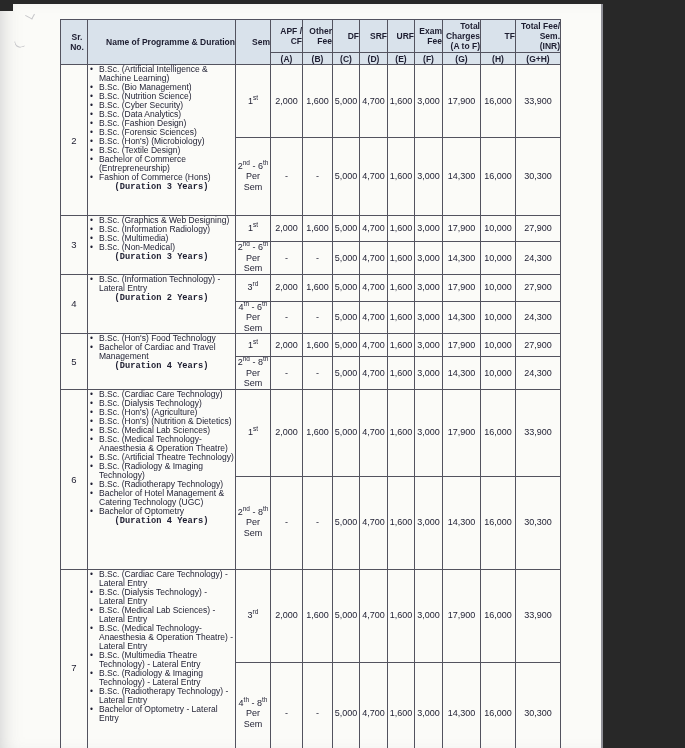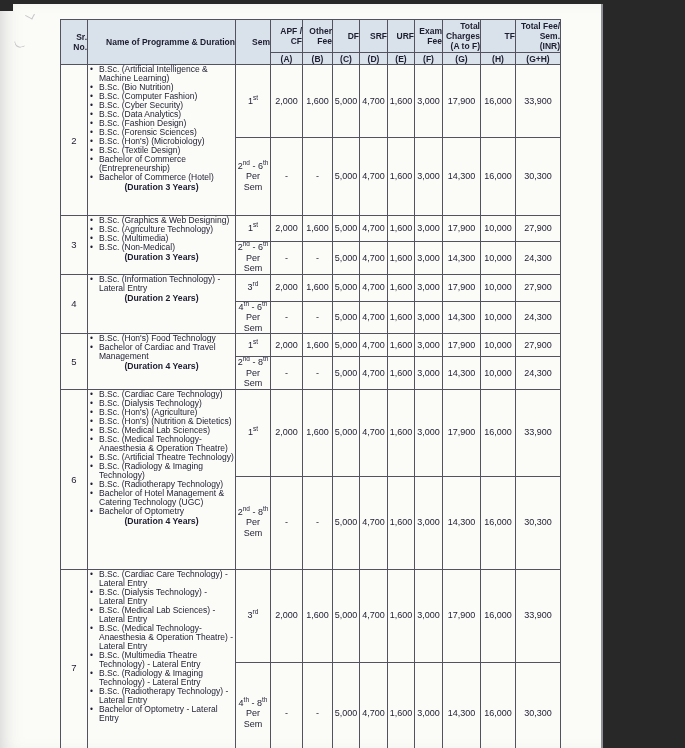"Sr." th.hdr.srno { text-align: right -> center }
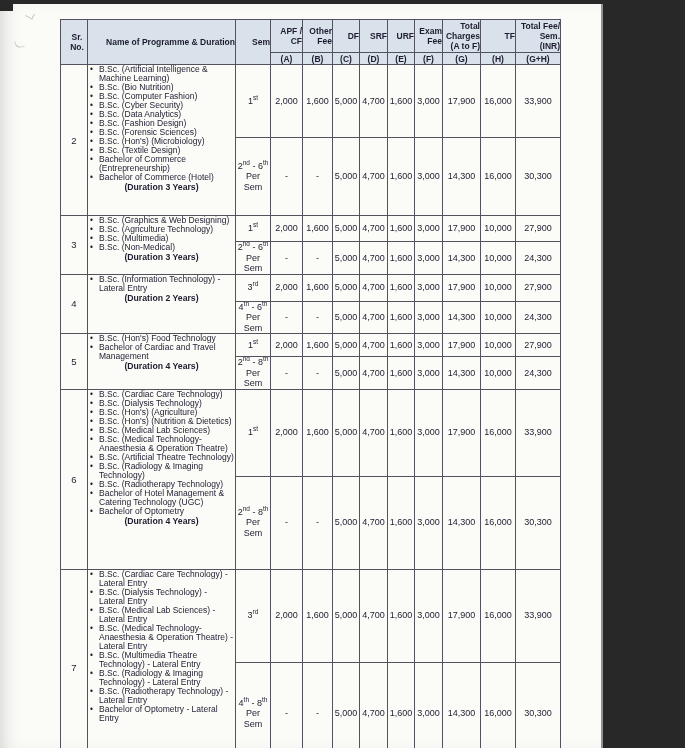"B.Sc. (Bio Nutrition)" div.pitem { text: Nutrition -> Management }
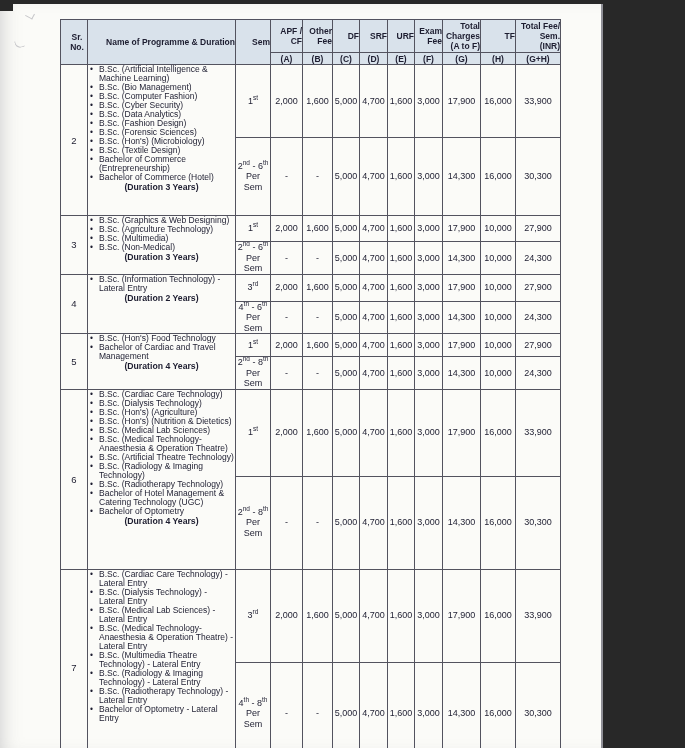"B.Sc. (Computer Fashion)" div.pitem { text: Computer Fashion -> Nutrition Science }
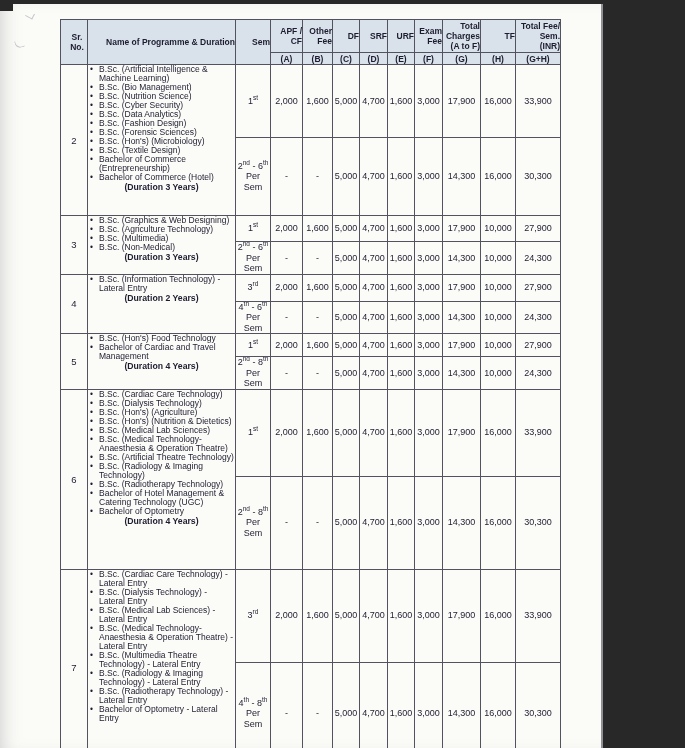"Bachelor of Commerce (Hotel)" div.pitem { text: Bachelor of Commerce (Hotel -> Fashion of Commerce (Hons }
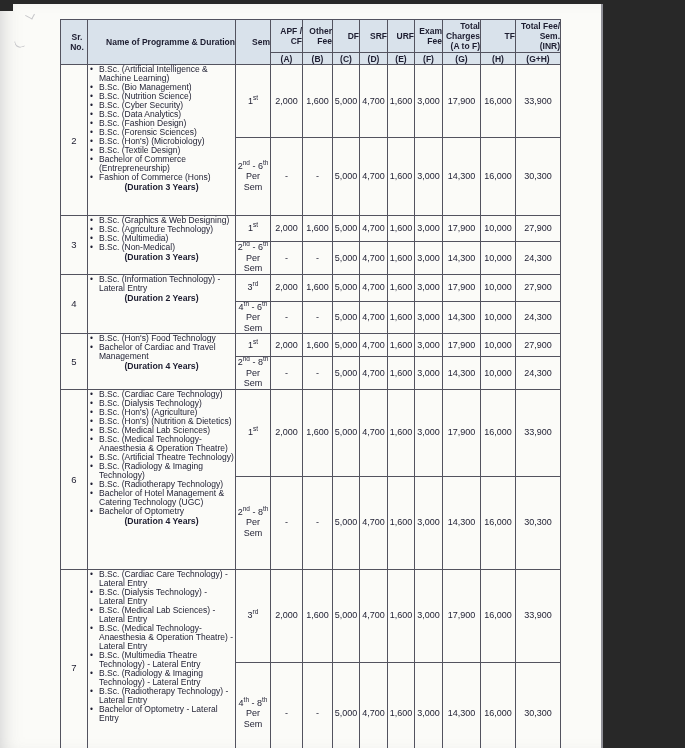"(Duration 3 Years)" .duration { font-family: none -> Liberation Mono, monospace }
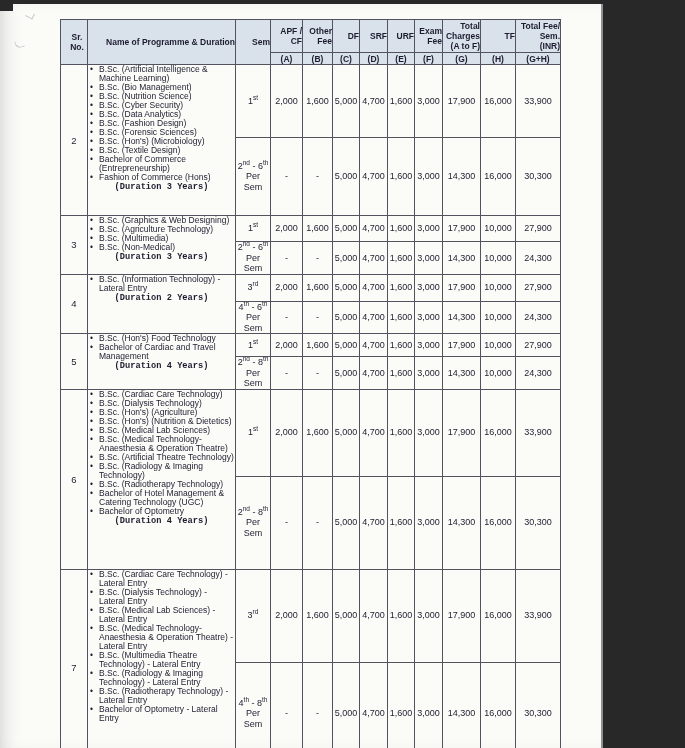"B.Sc. (Agriculture Technology)" div.pitem { text: Agriculture Technology -> Information Radiology }
